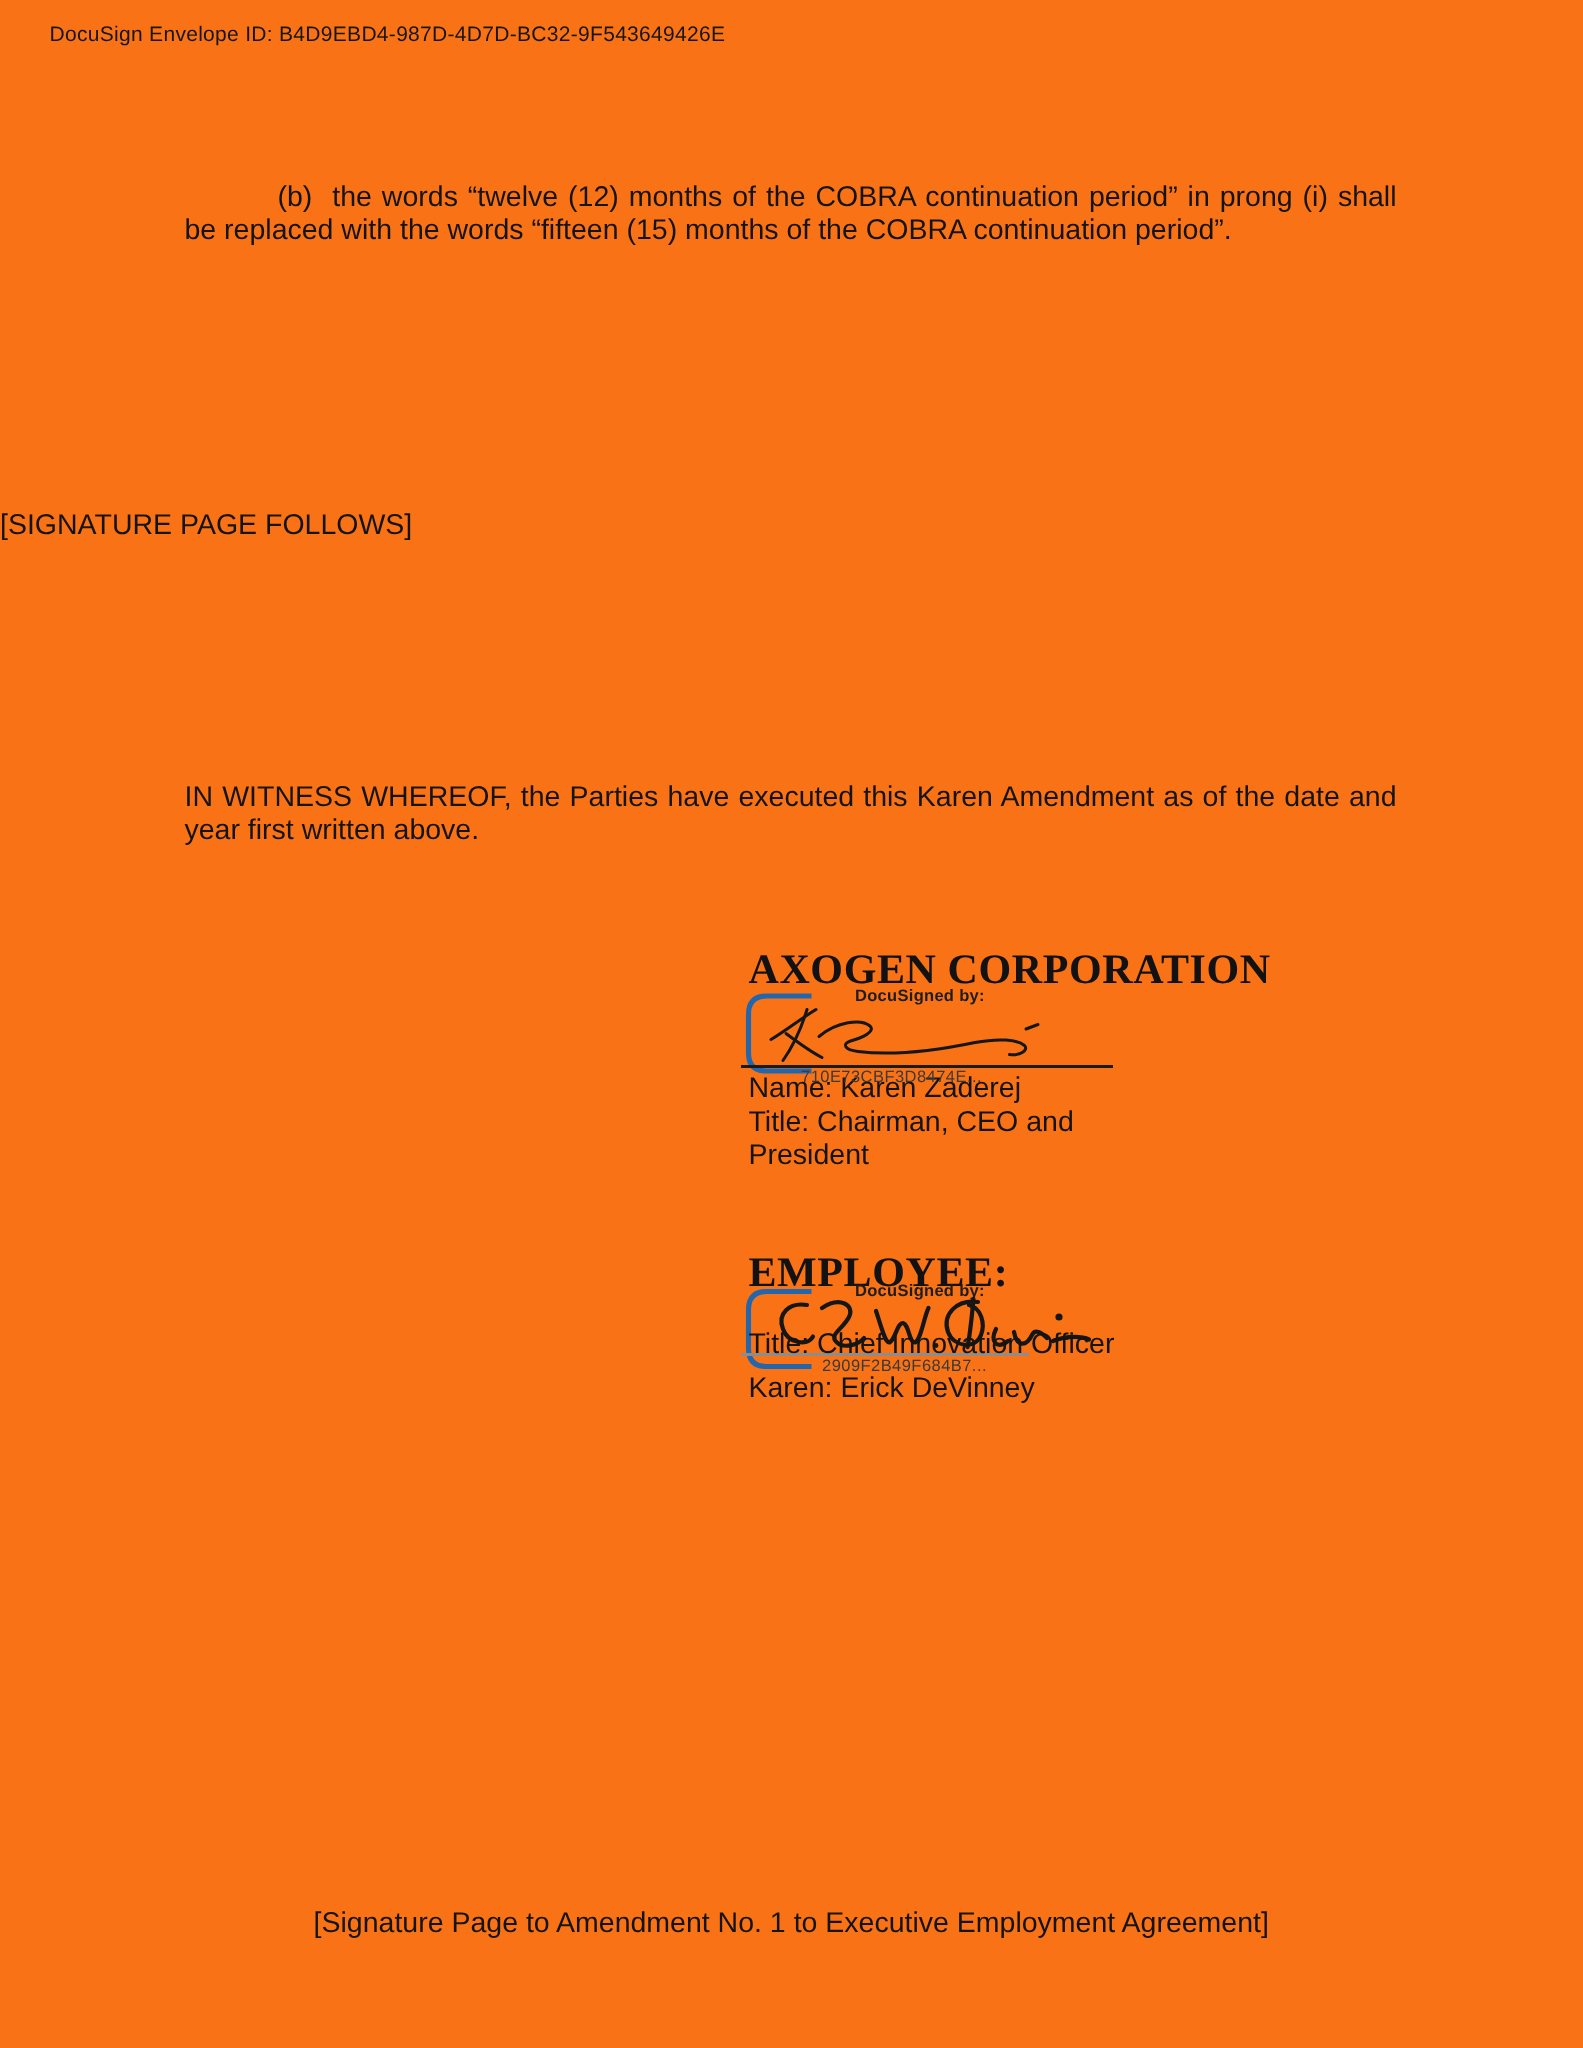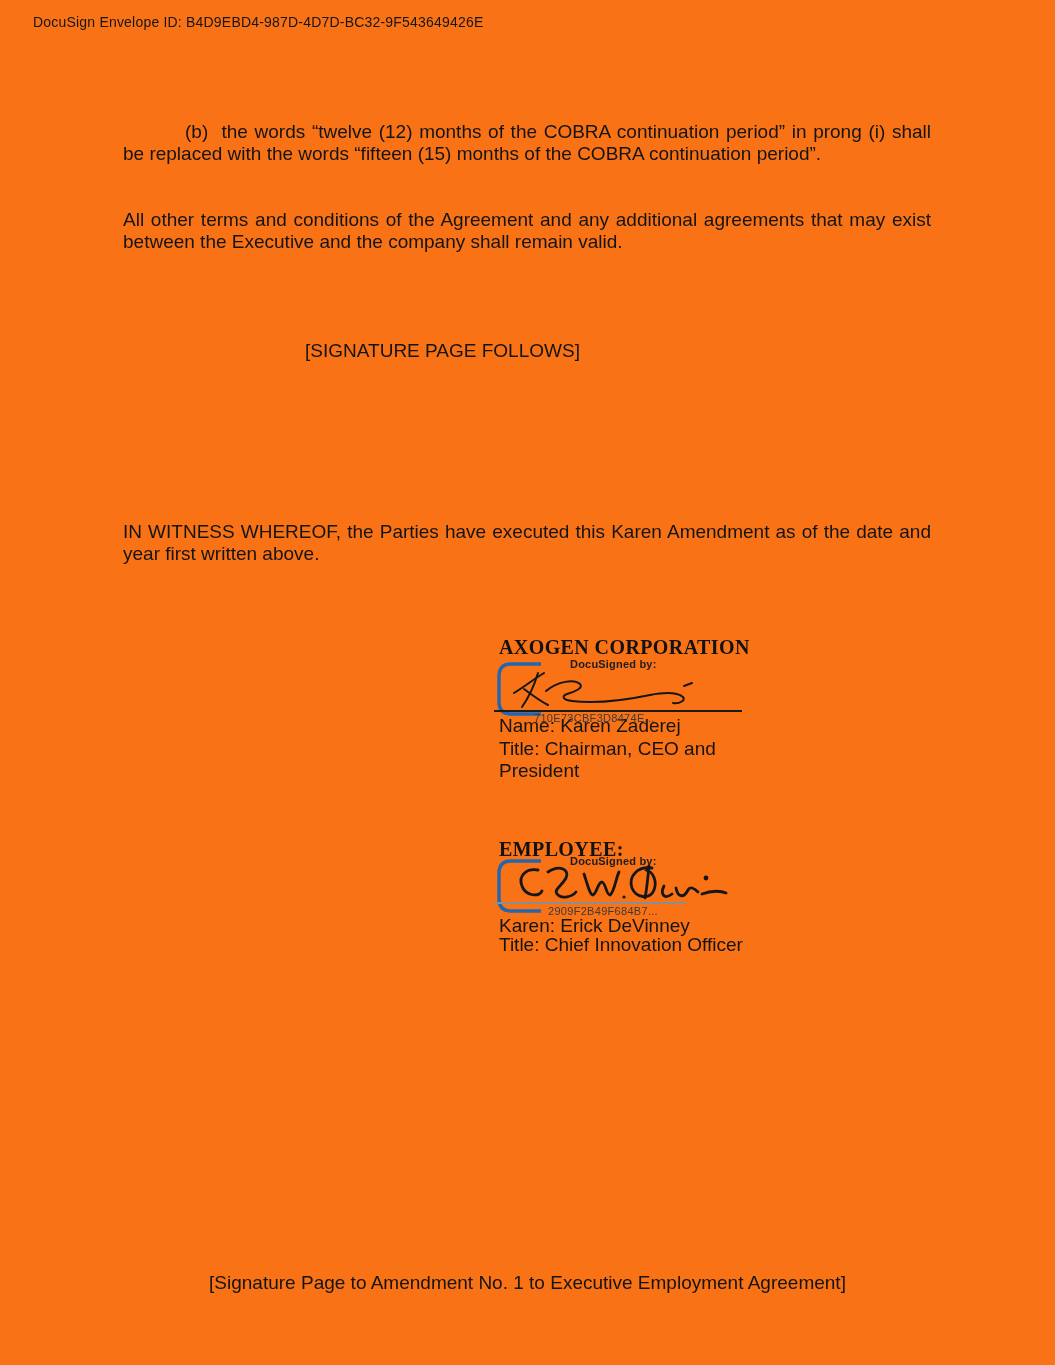"All other terms and conditions" div.abs { html: <div>All other terms and conditions of the Agreement and any additional agreements that may exist between the Executive and the company shall remain valid.</div> -> none }
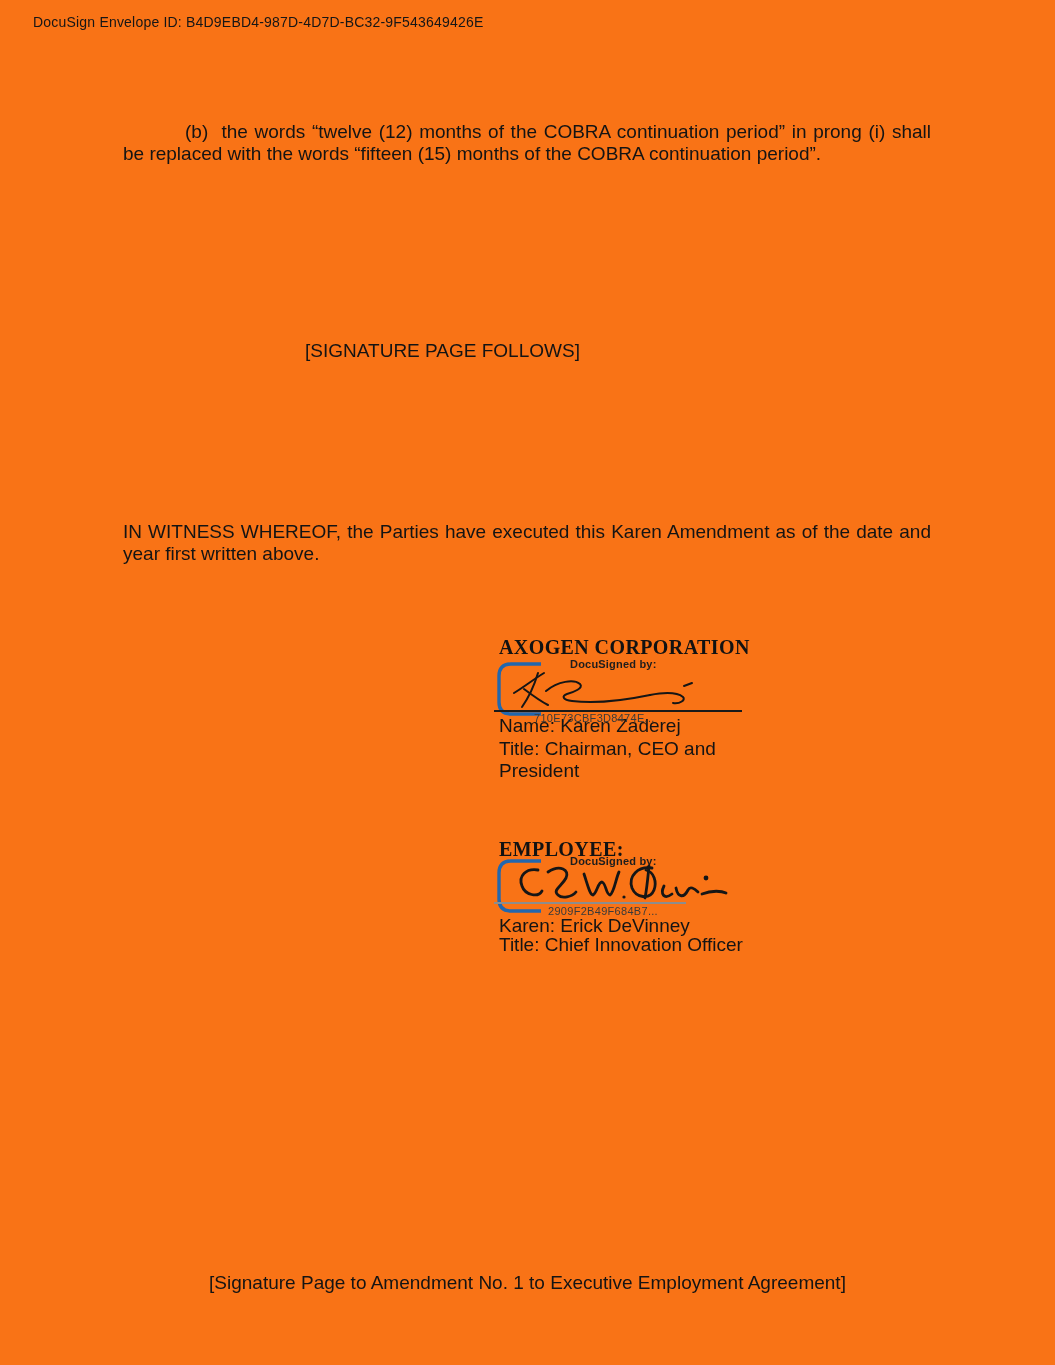"[SIGNATURE PAGE FOLLOWS]" .centered-line { text-align: center -> left }
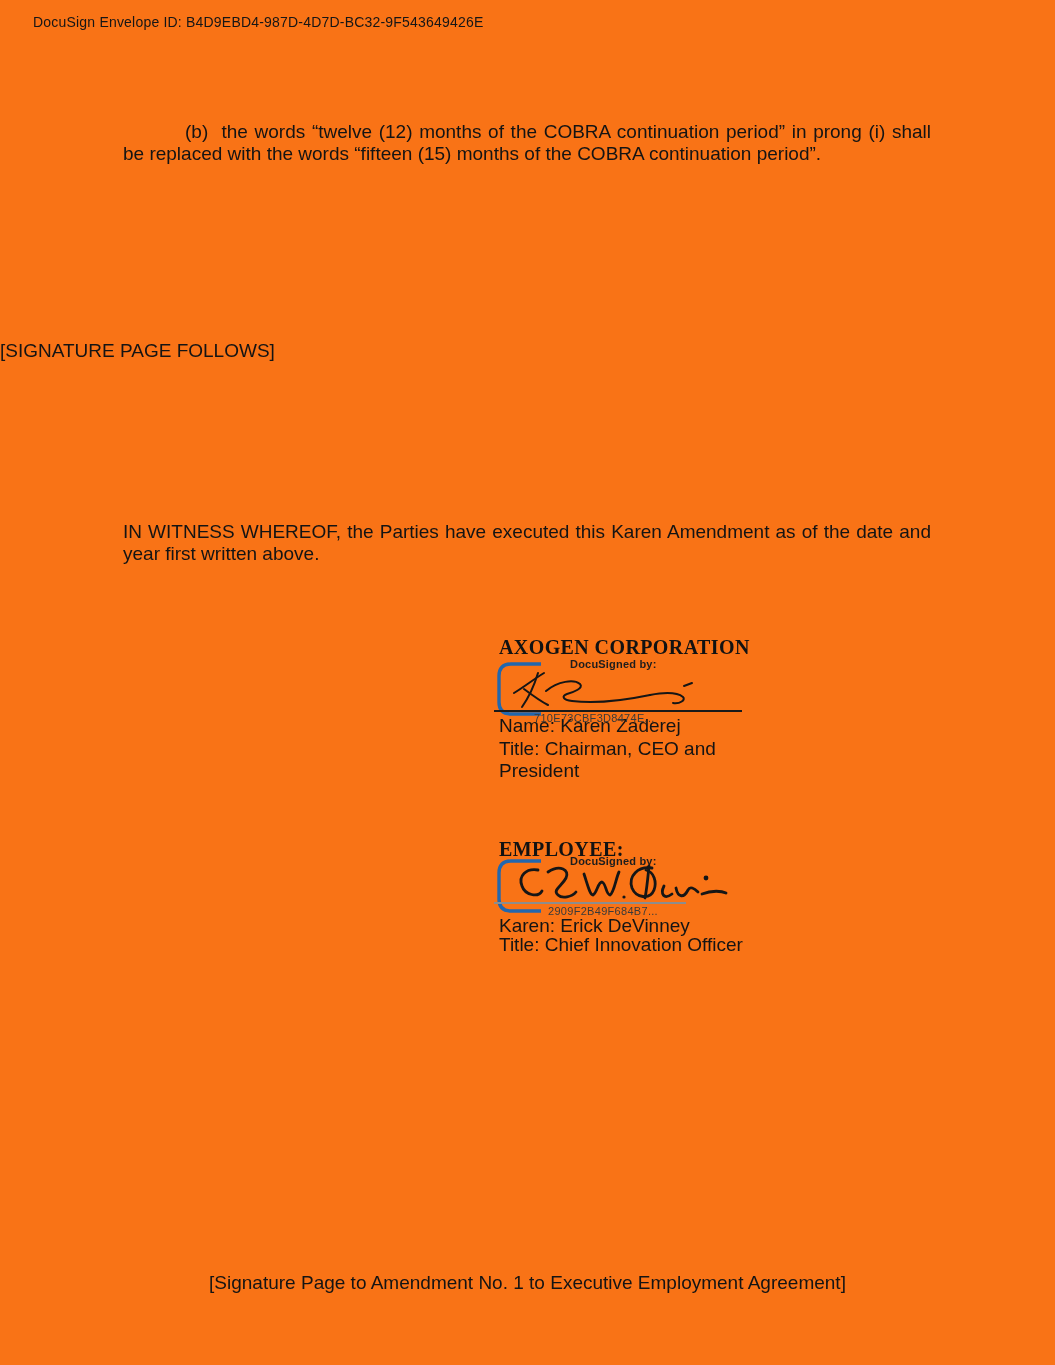"AXOGEN CORPORATION" .sig-heading { font-size: 20px -> 28px }
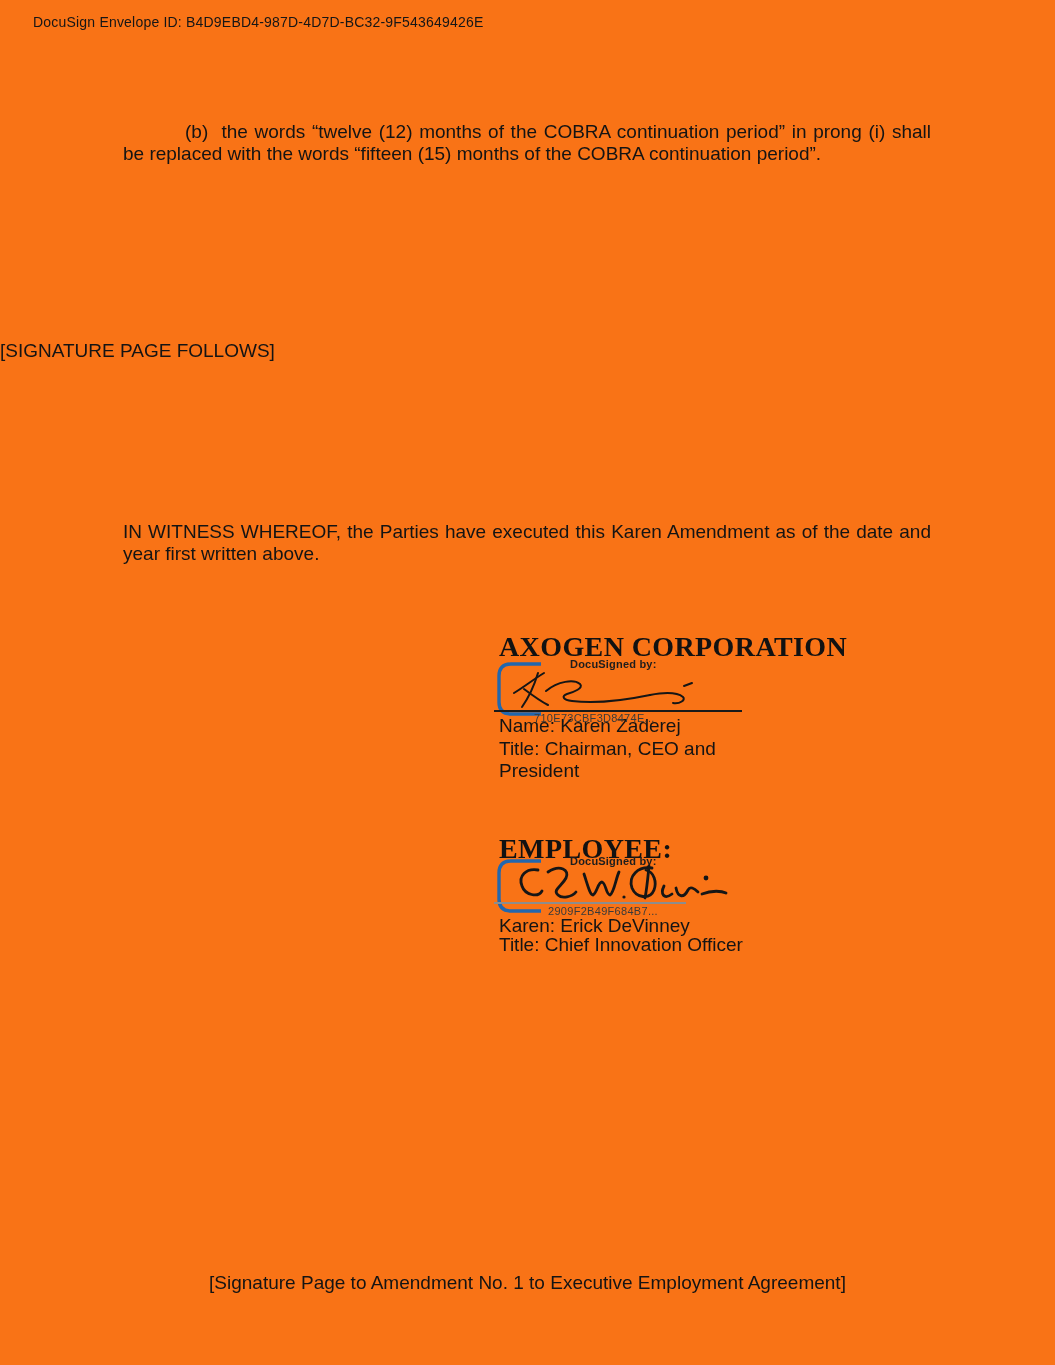"Title: Chief Innovation Officer" div.abs { top: 934px -> 886px }
